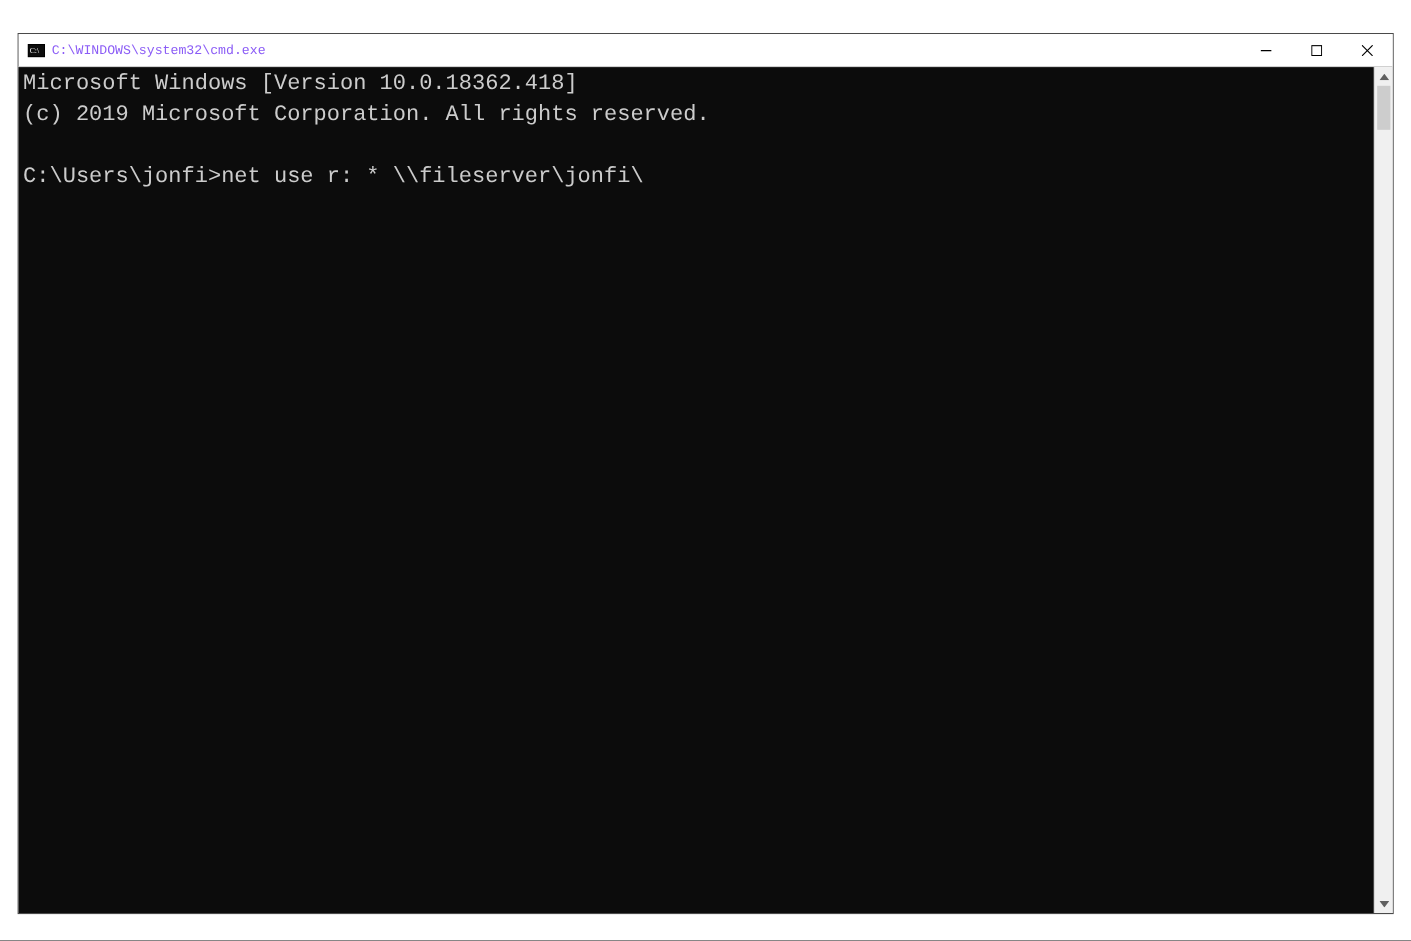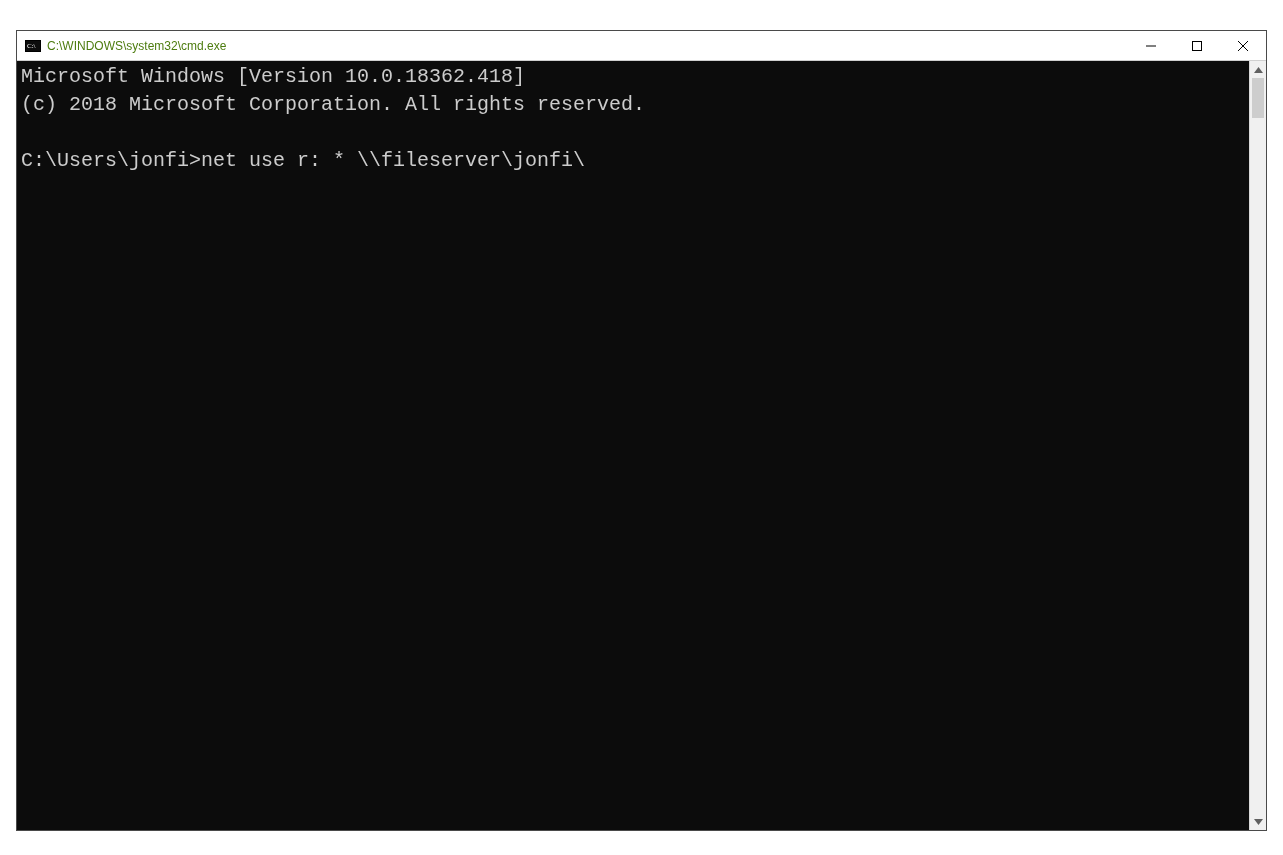"C:\WINDOWS\system32\cmd.exe" .title-text { color: #4d7c0f -> #8b5cf6; font-family: none -> Liberation Mono, monospace }
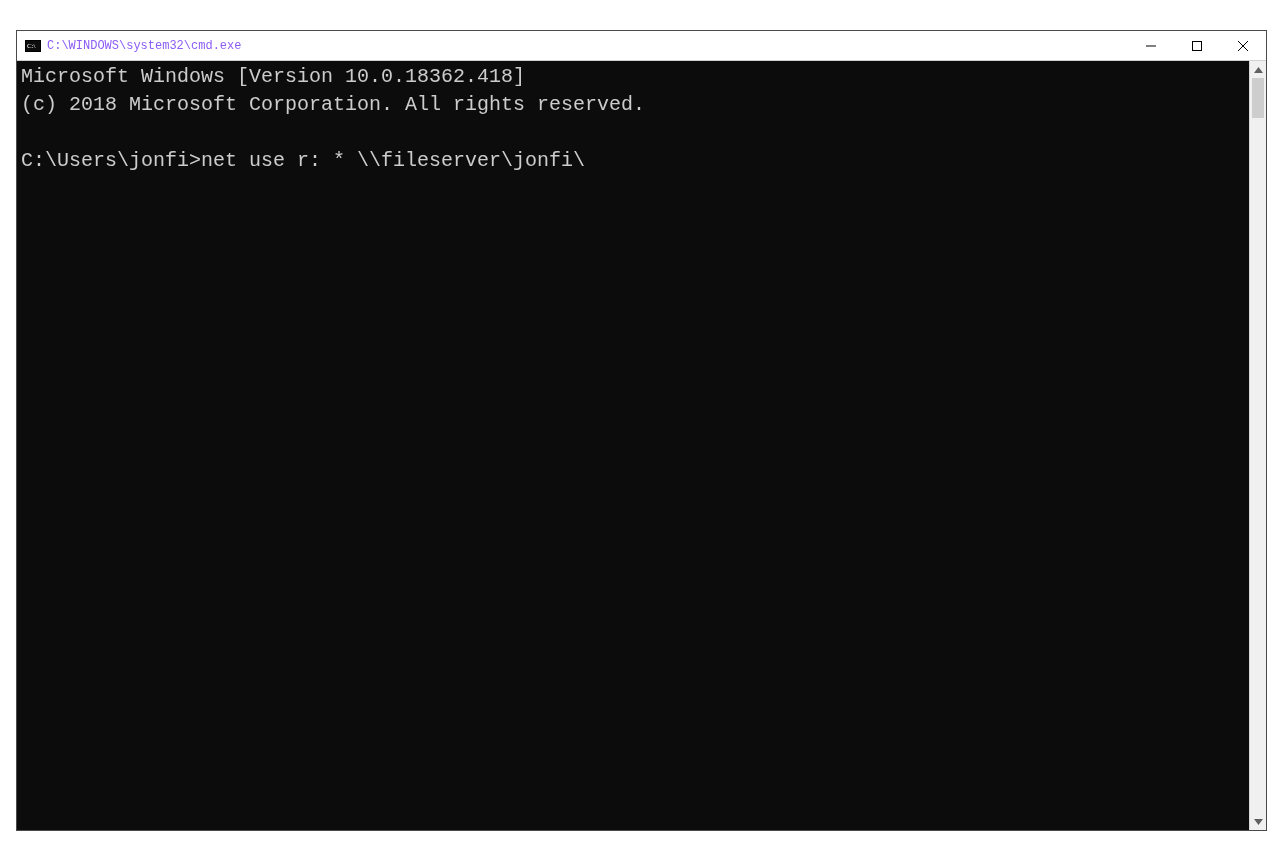"(c) 2018 Microsoft Corporation. All" span { text: 2018 -> 2019 }
